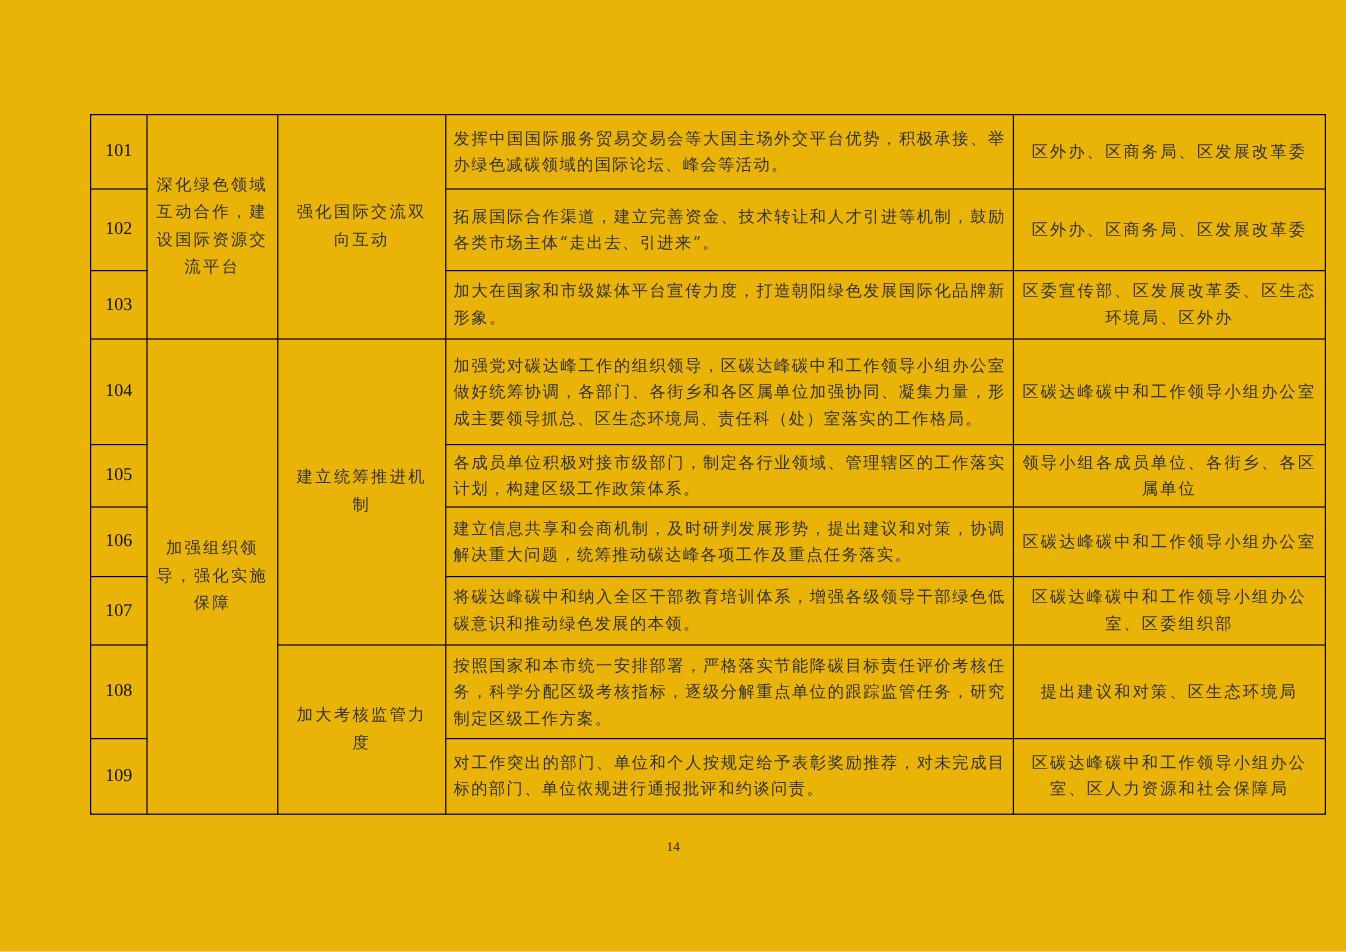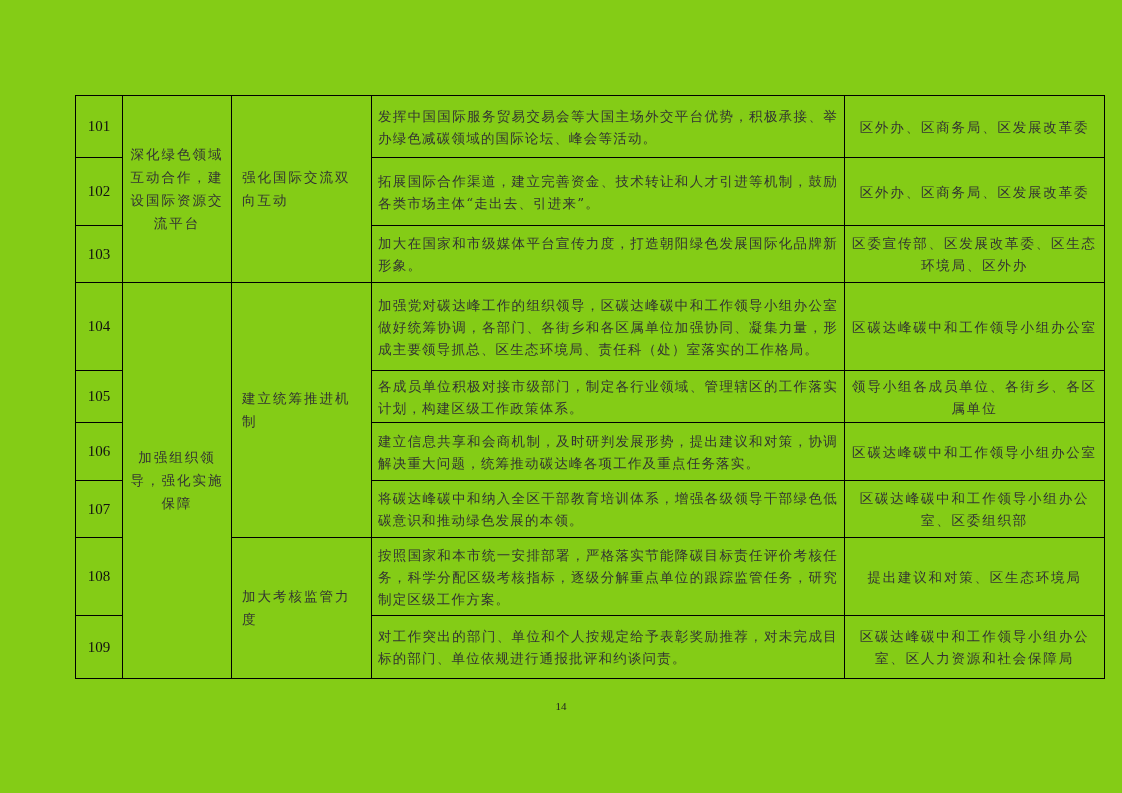"101" .page { background: #84cc16 -> #eab308 }
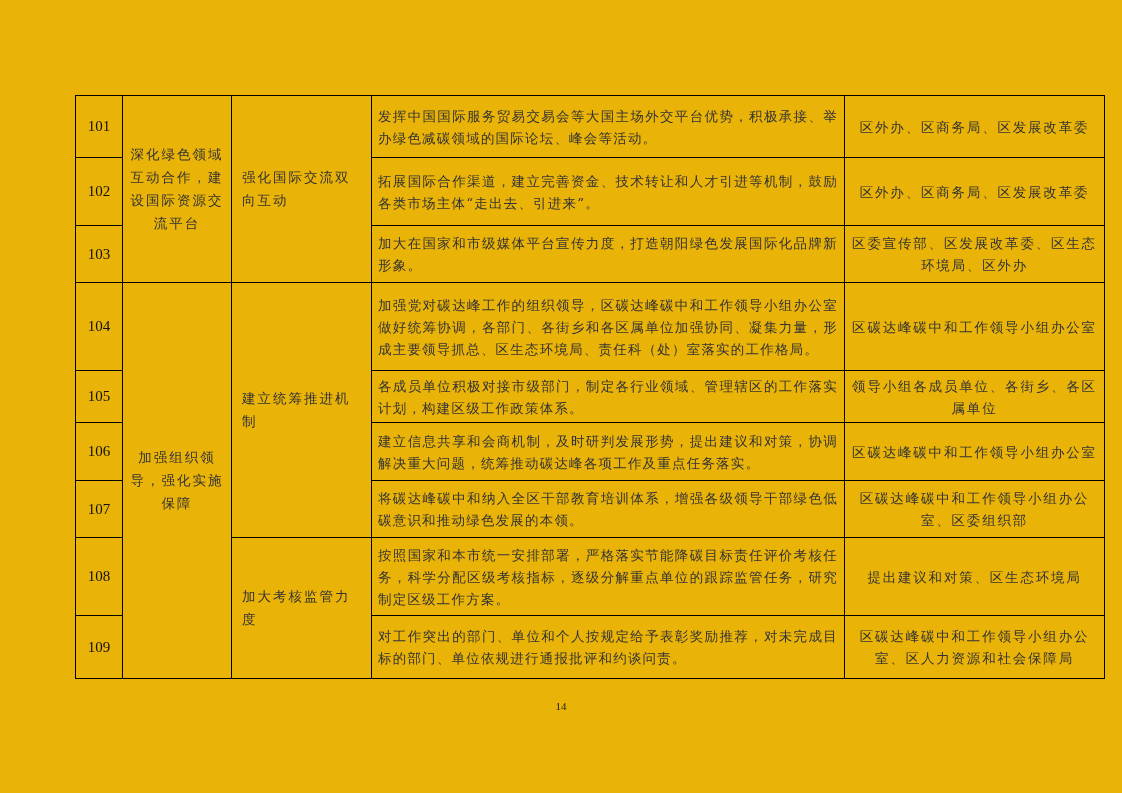"强化国际交流双向互动" .c-sub { text-align: left -> center }
